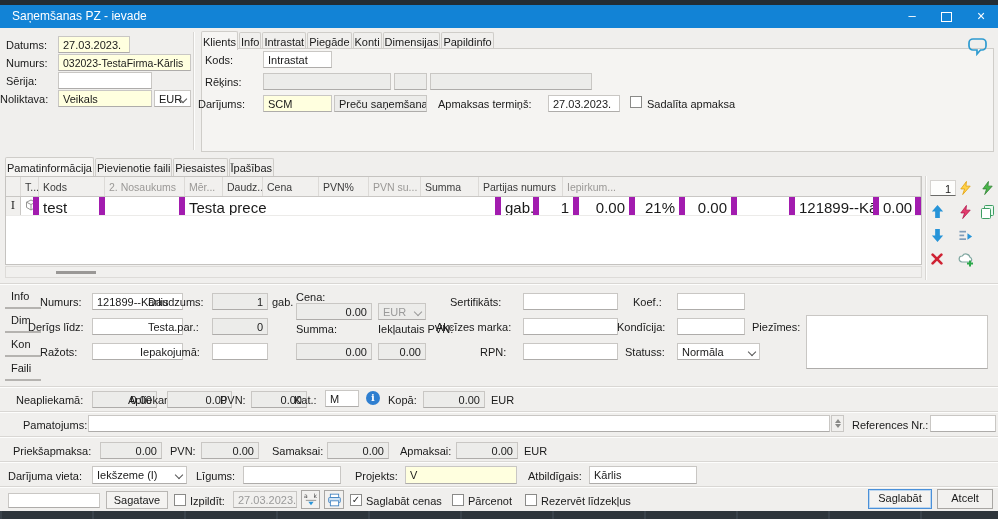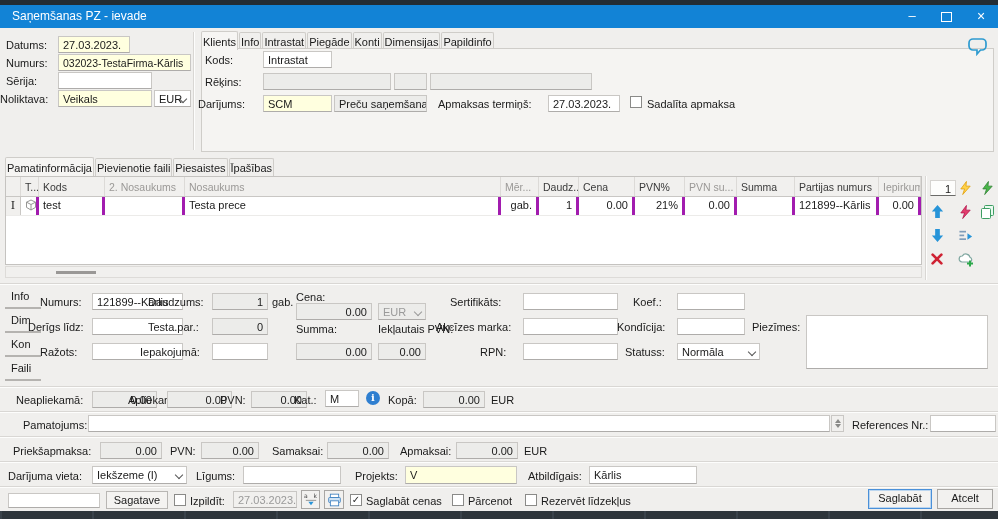"Nosaukums" div.th { html: <div>Nosaukums</div> -> none }
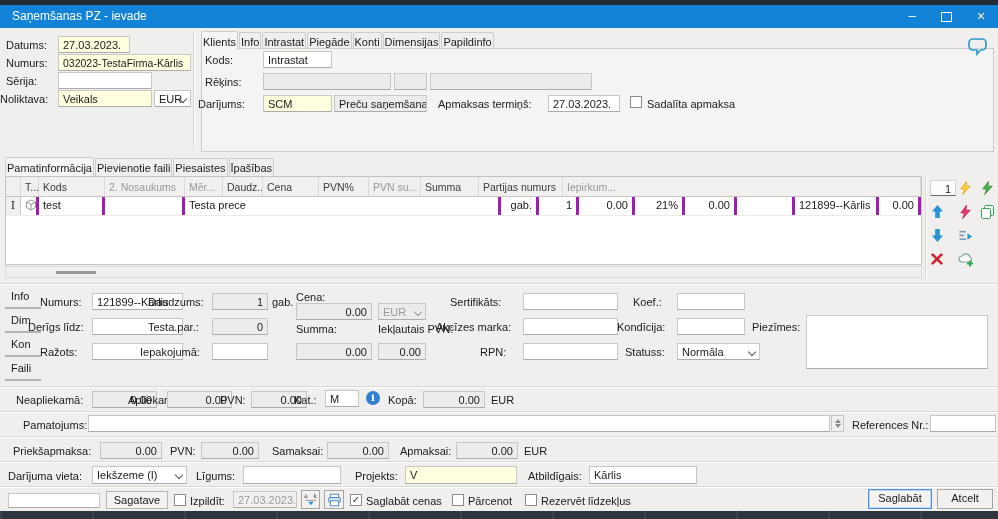"test" .td { border-right: 3px solid #a21caf -> 6px solid #a21caf; font-size: 11px -> 15px }
